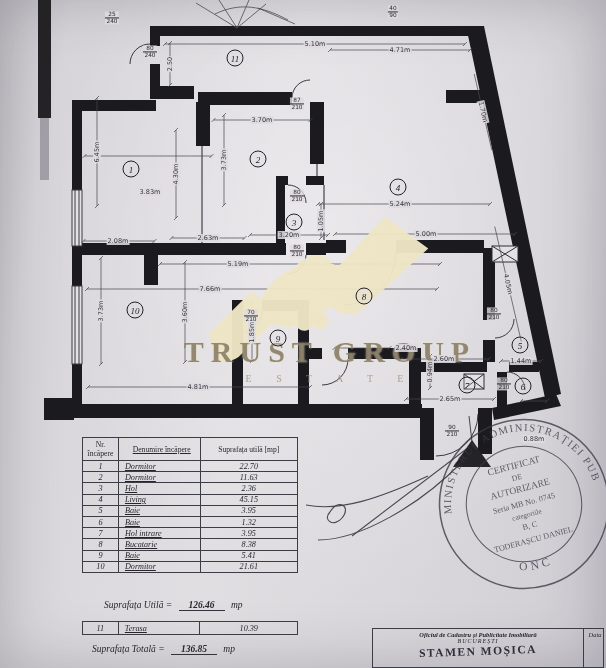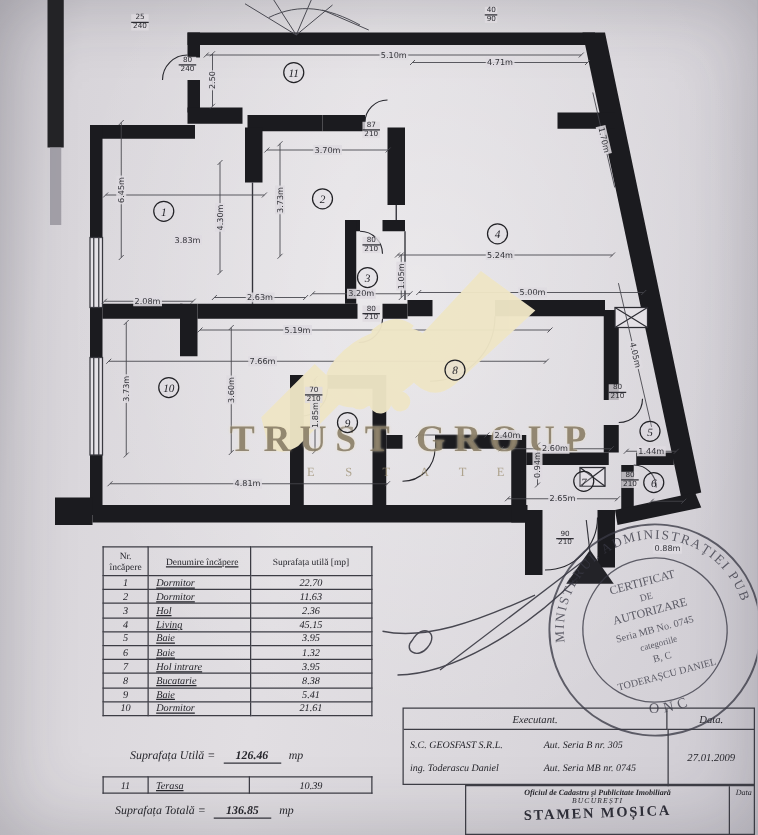"Executant." div { html: <div> <div>Executant.</div> <div>Data.</div> <div></div> <div>S.C. GEOSFAST S.R.L.</div> <div>Aut. Seria B nr. 305</div> <div>ing. Toderascu Daniel</div> <div>Aut. Seria MB nr. 0745</div> <div>27.01.2009</div> </div> -> none }
